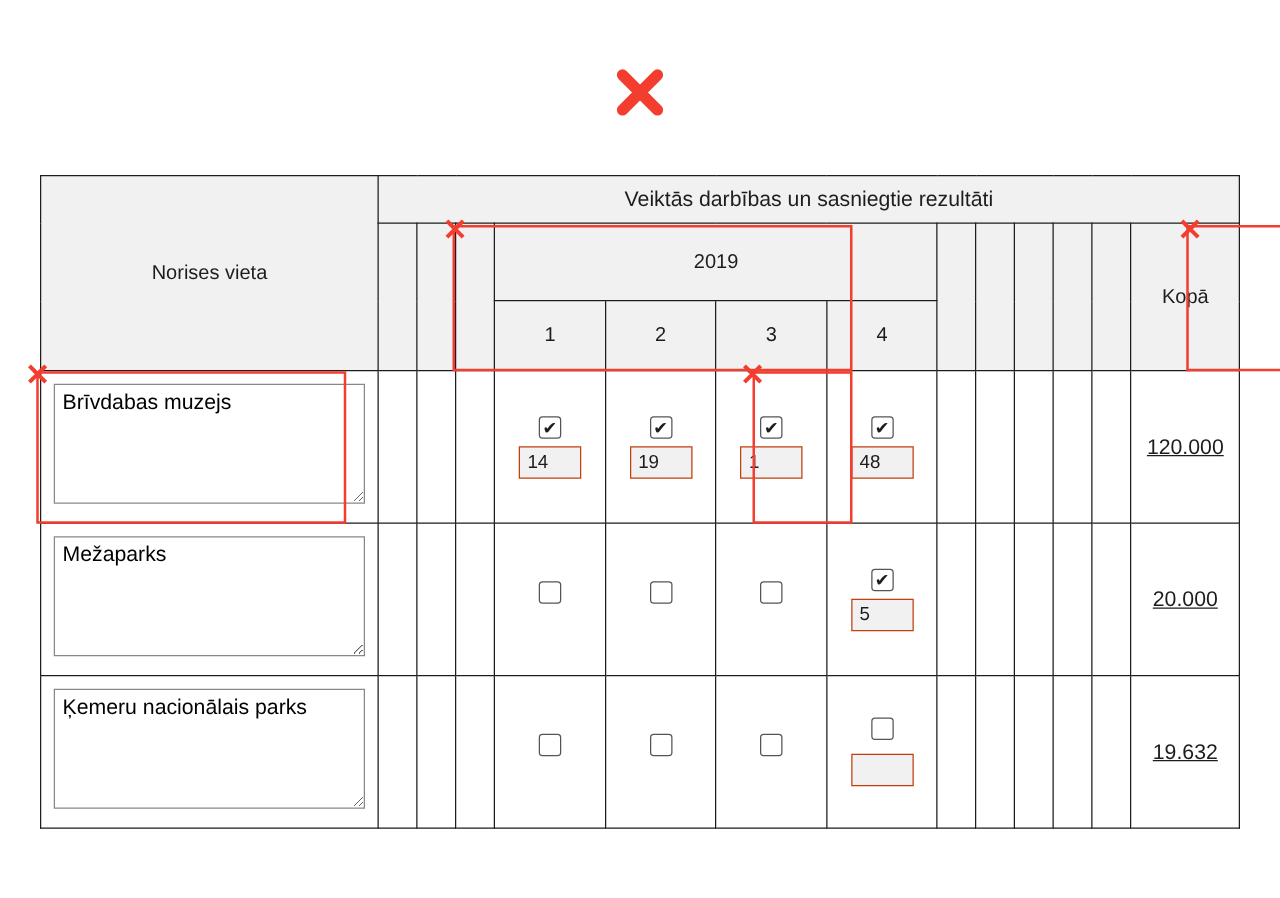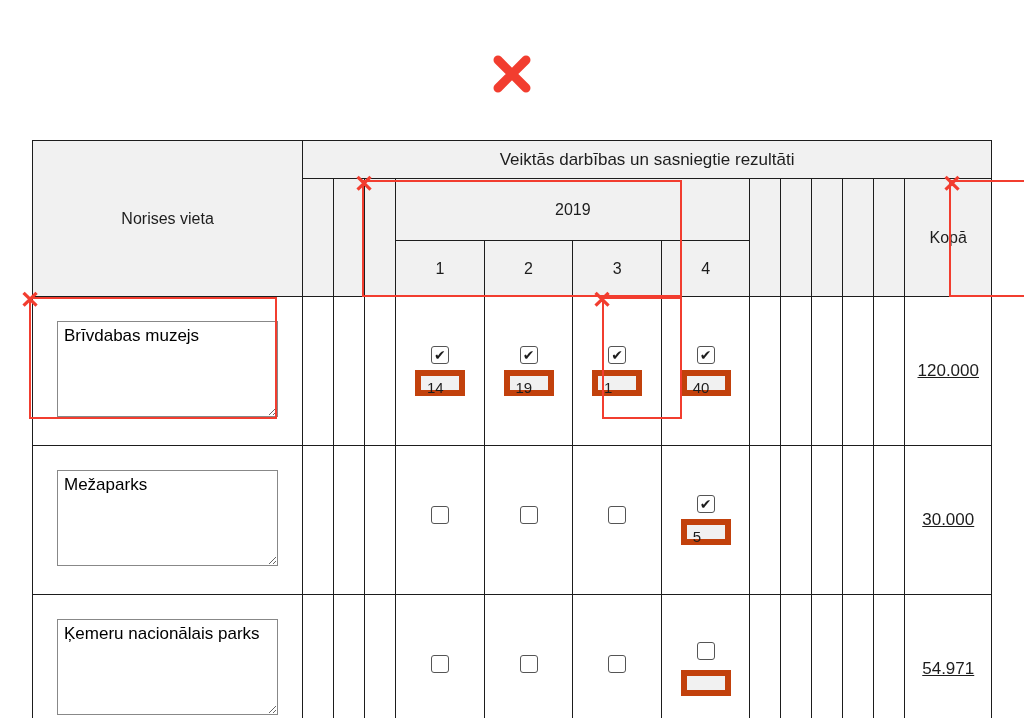"Brīvdabas muzejs" .name-cell { padding: 24px -> 10px }
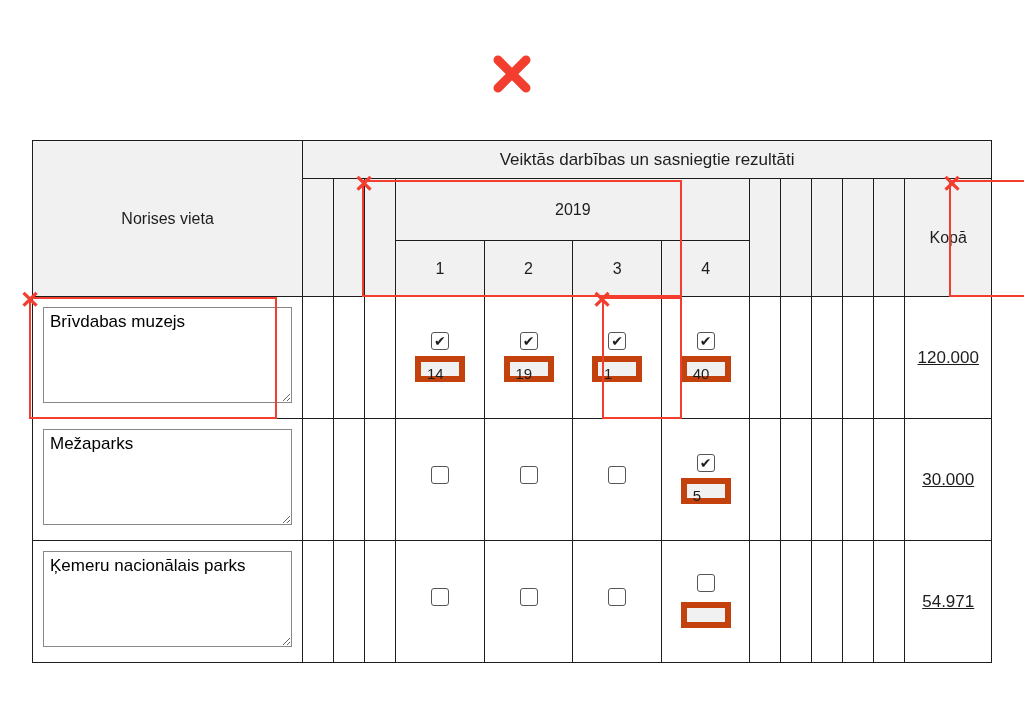"14" .num { border: 6px solid #c2410c -> 1px solid #c2410c }
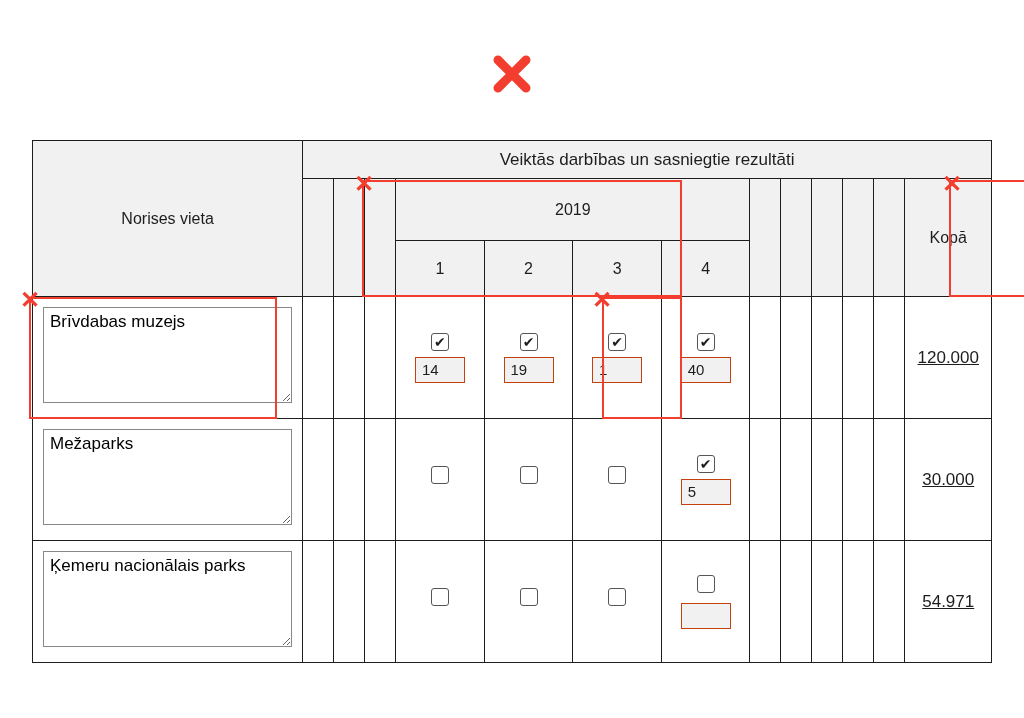"40" span.num { text: 40 -> 48 }
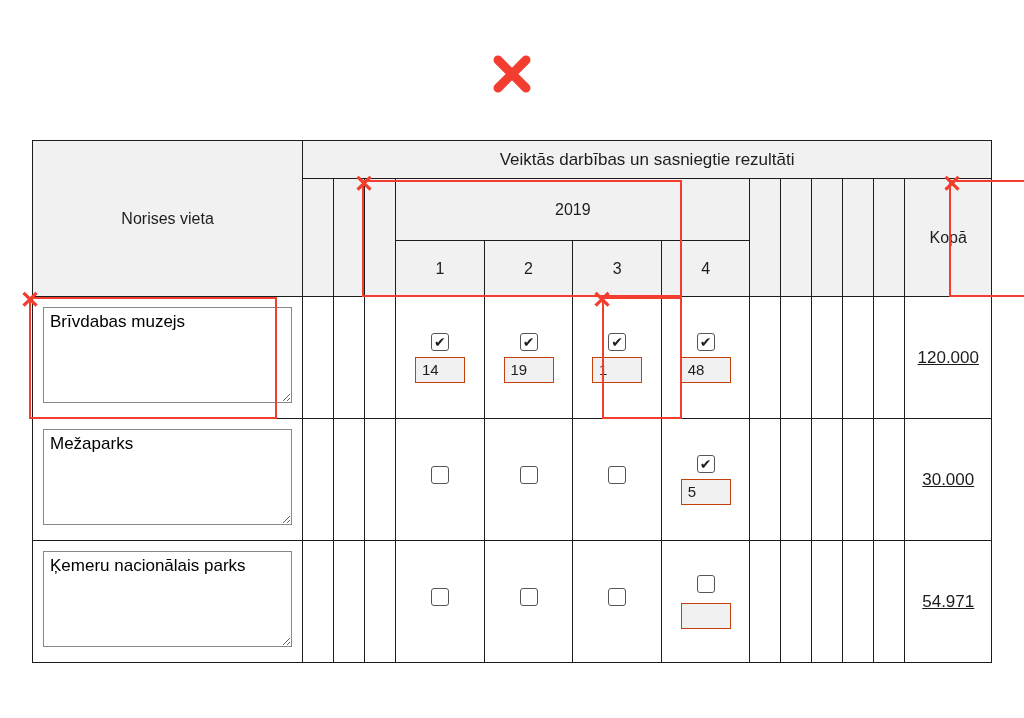"30.000" td.total-cell { text: 30.000 -> 20.000 }
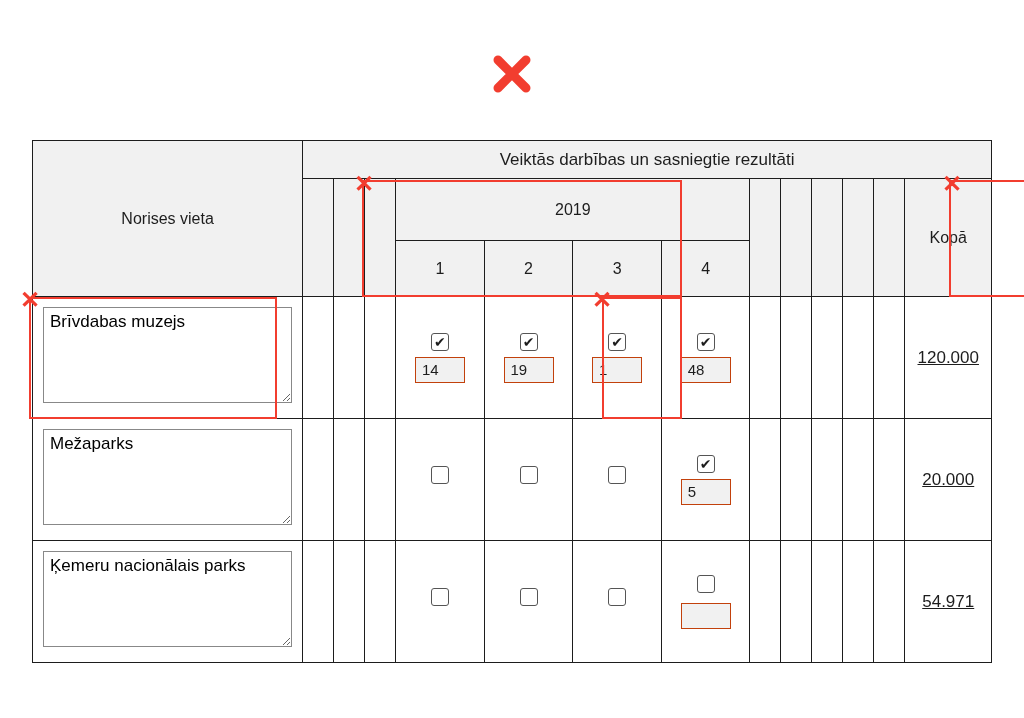"54.971" td.total-cell { text: 54.971 -> 19.632 }
